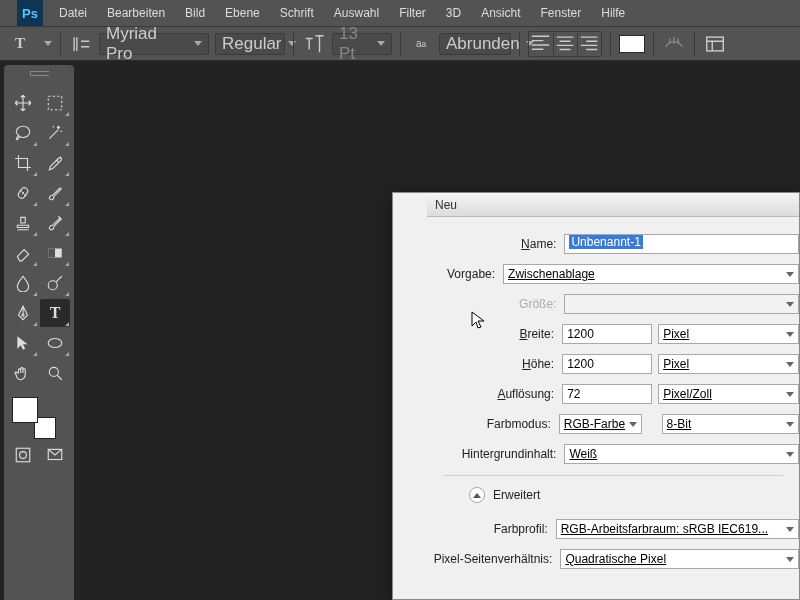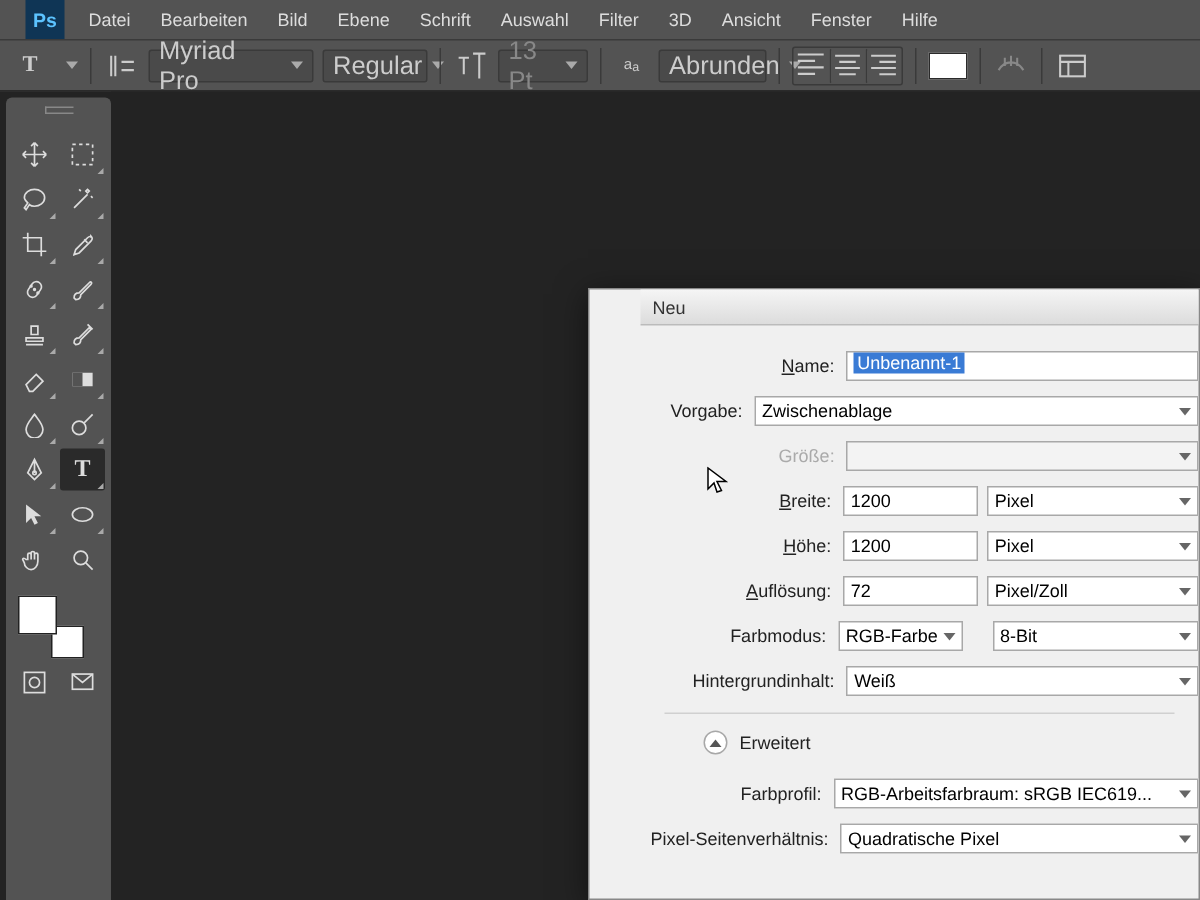"Zwischenablage" .dlg-select { text-decoration: none -> underline }
